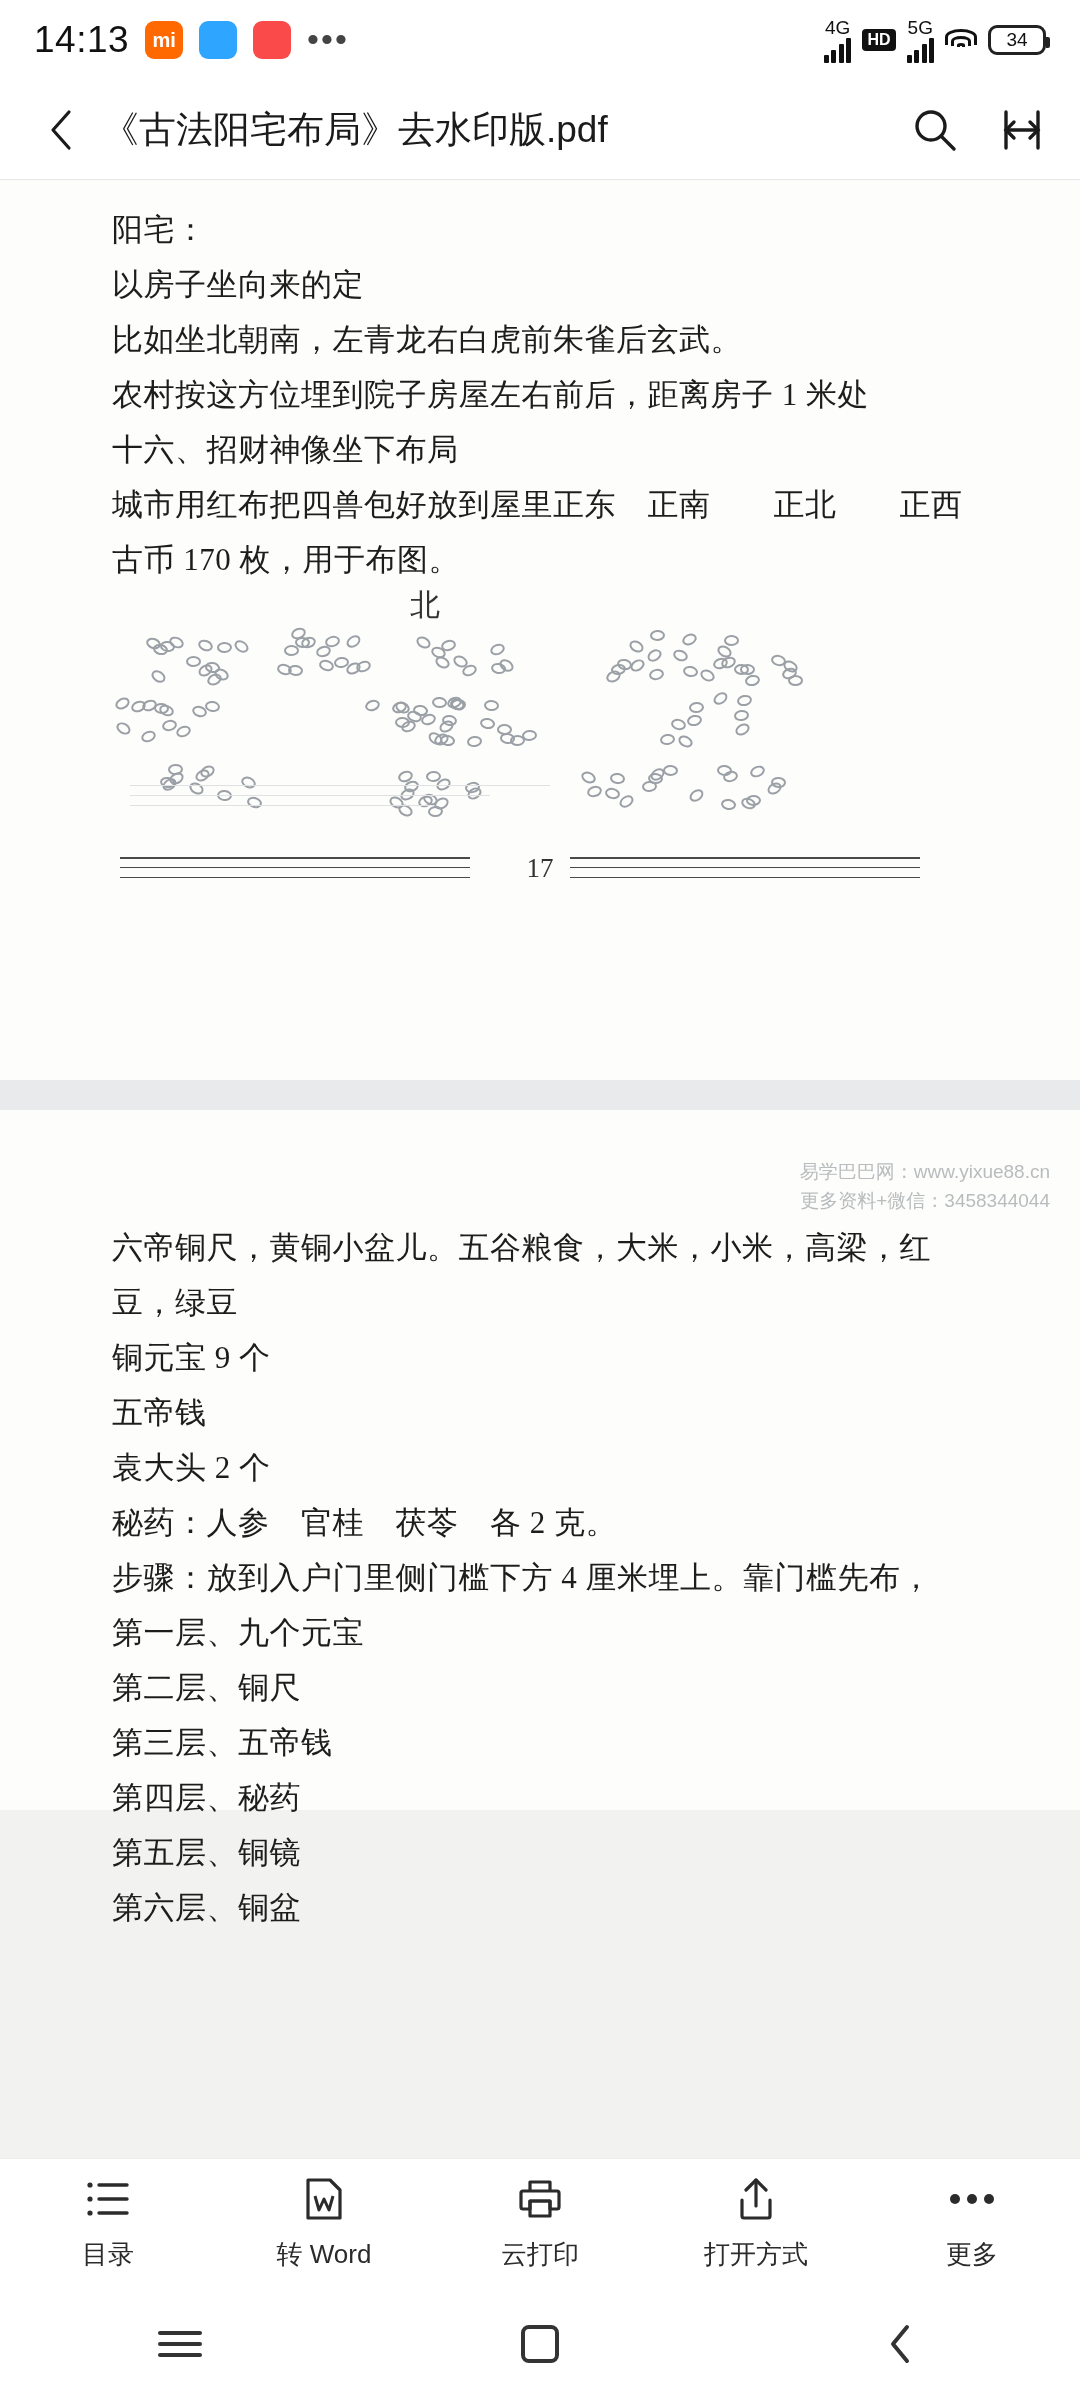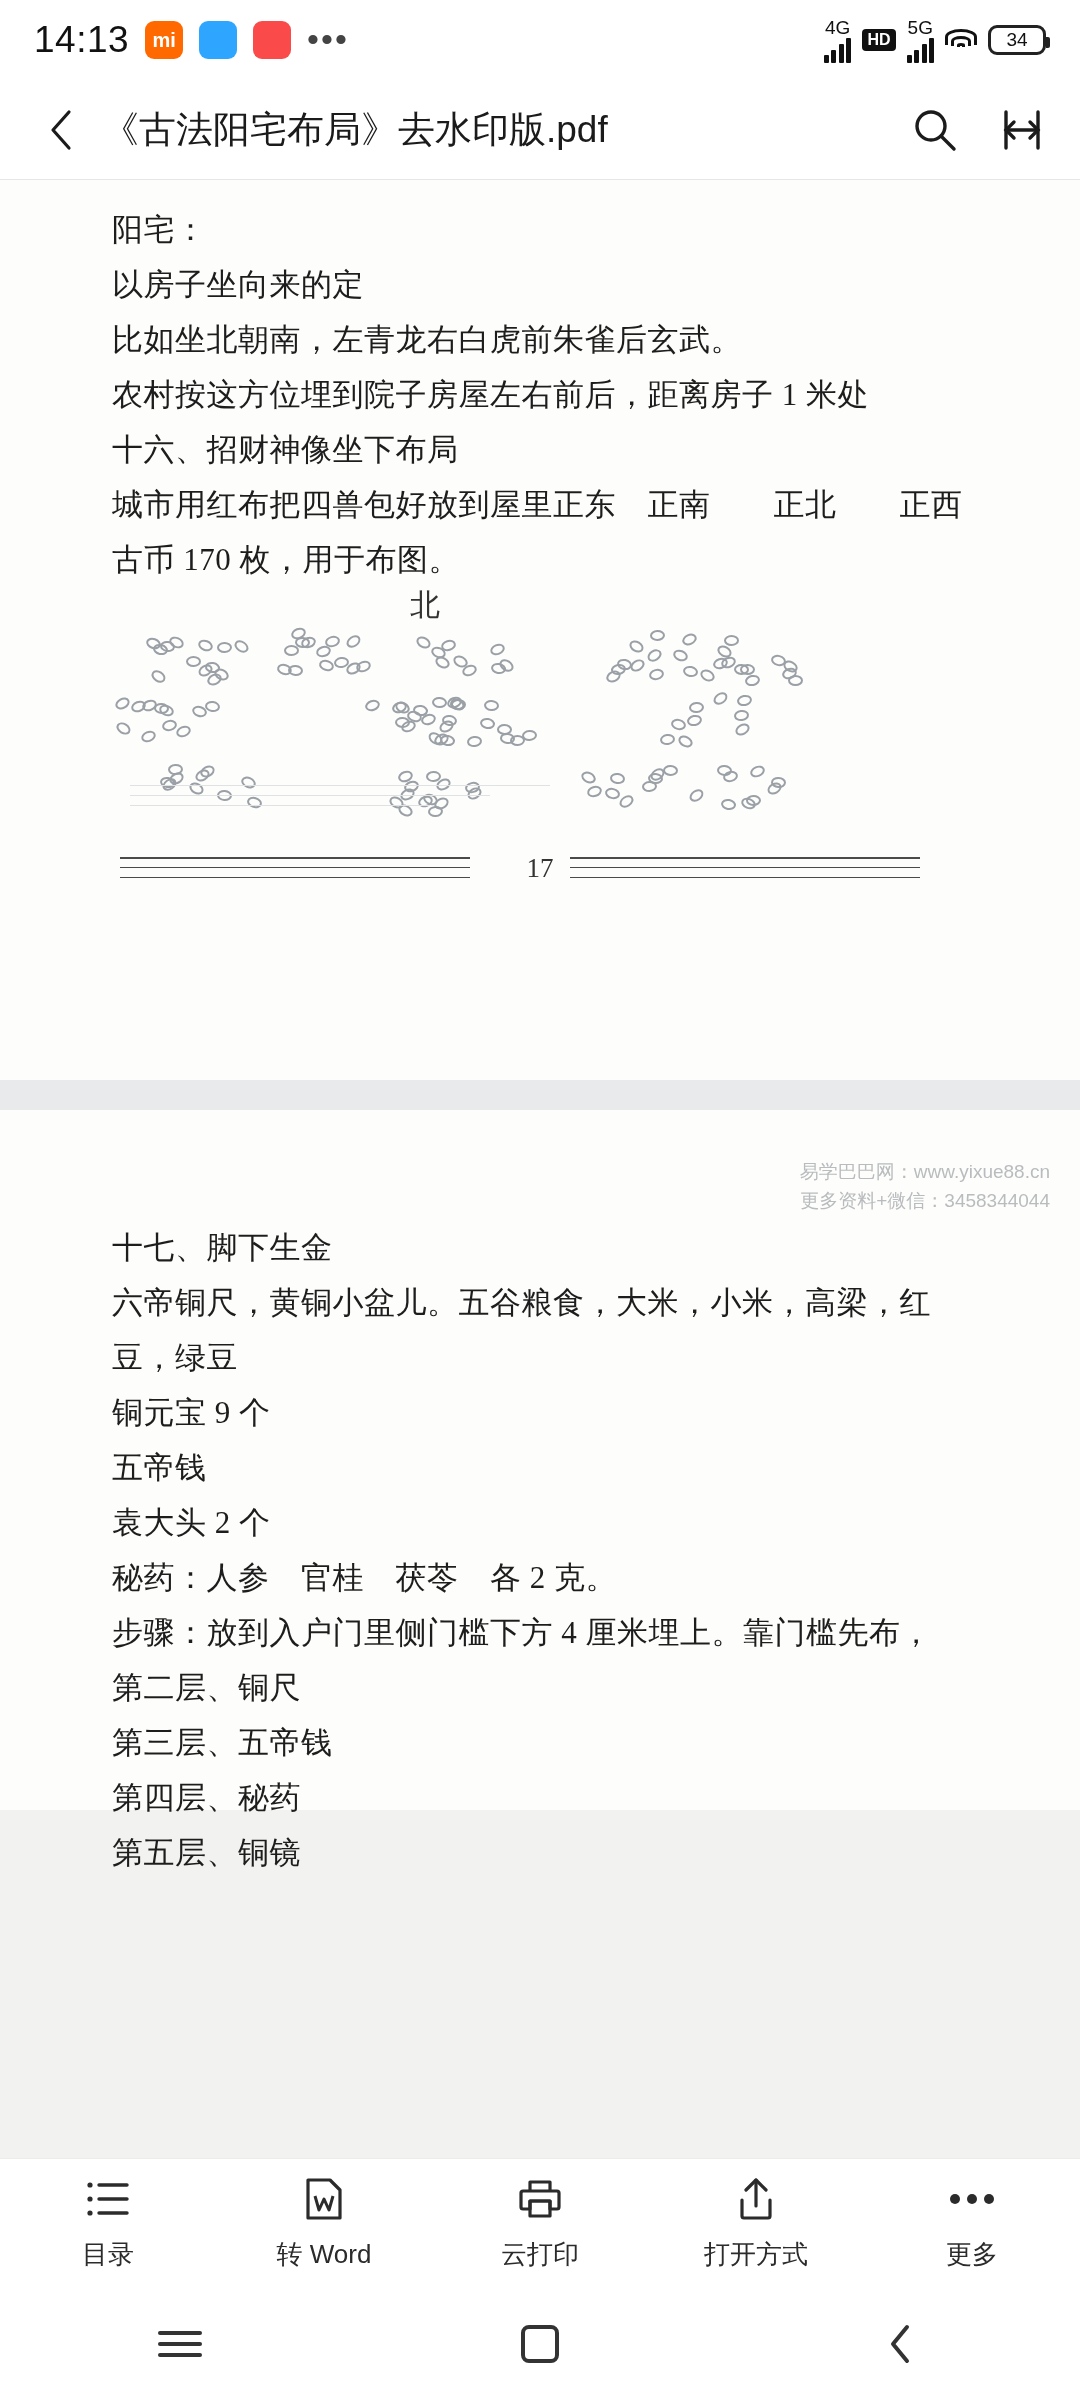"十七、脚下生金" p { html: <p>十七、脚下生金</p> -> none }
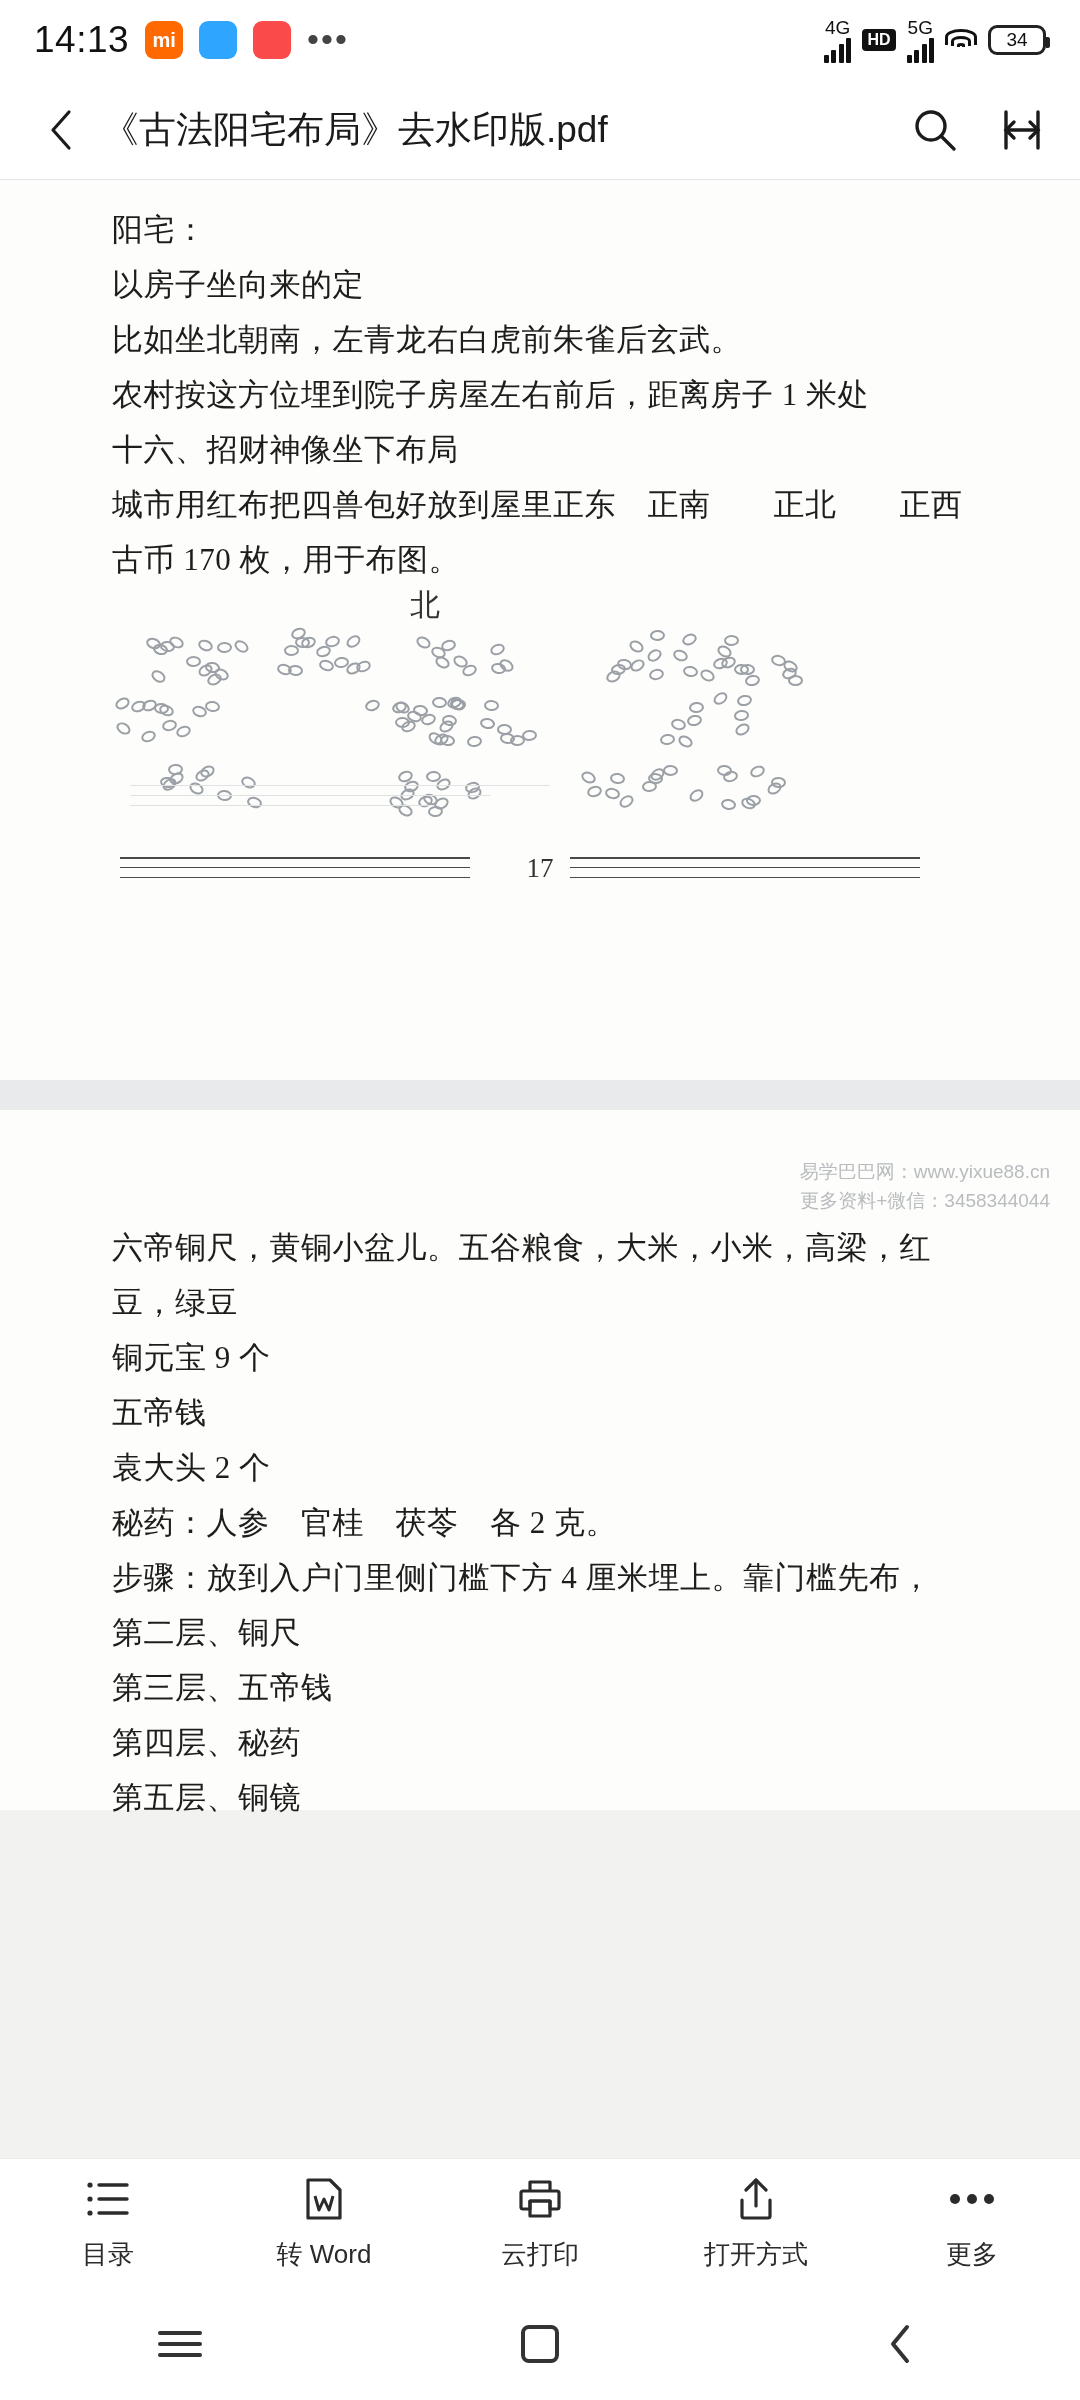"第一层、九个元宝" p { html: none -> <p>第一层、九个元宝</p> }
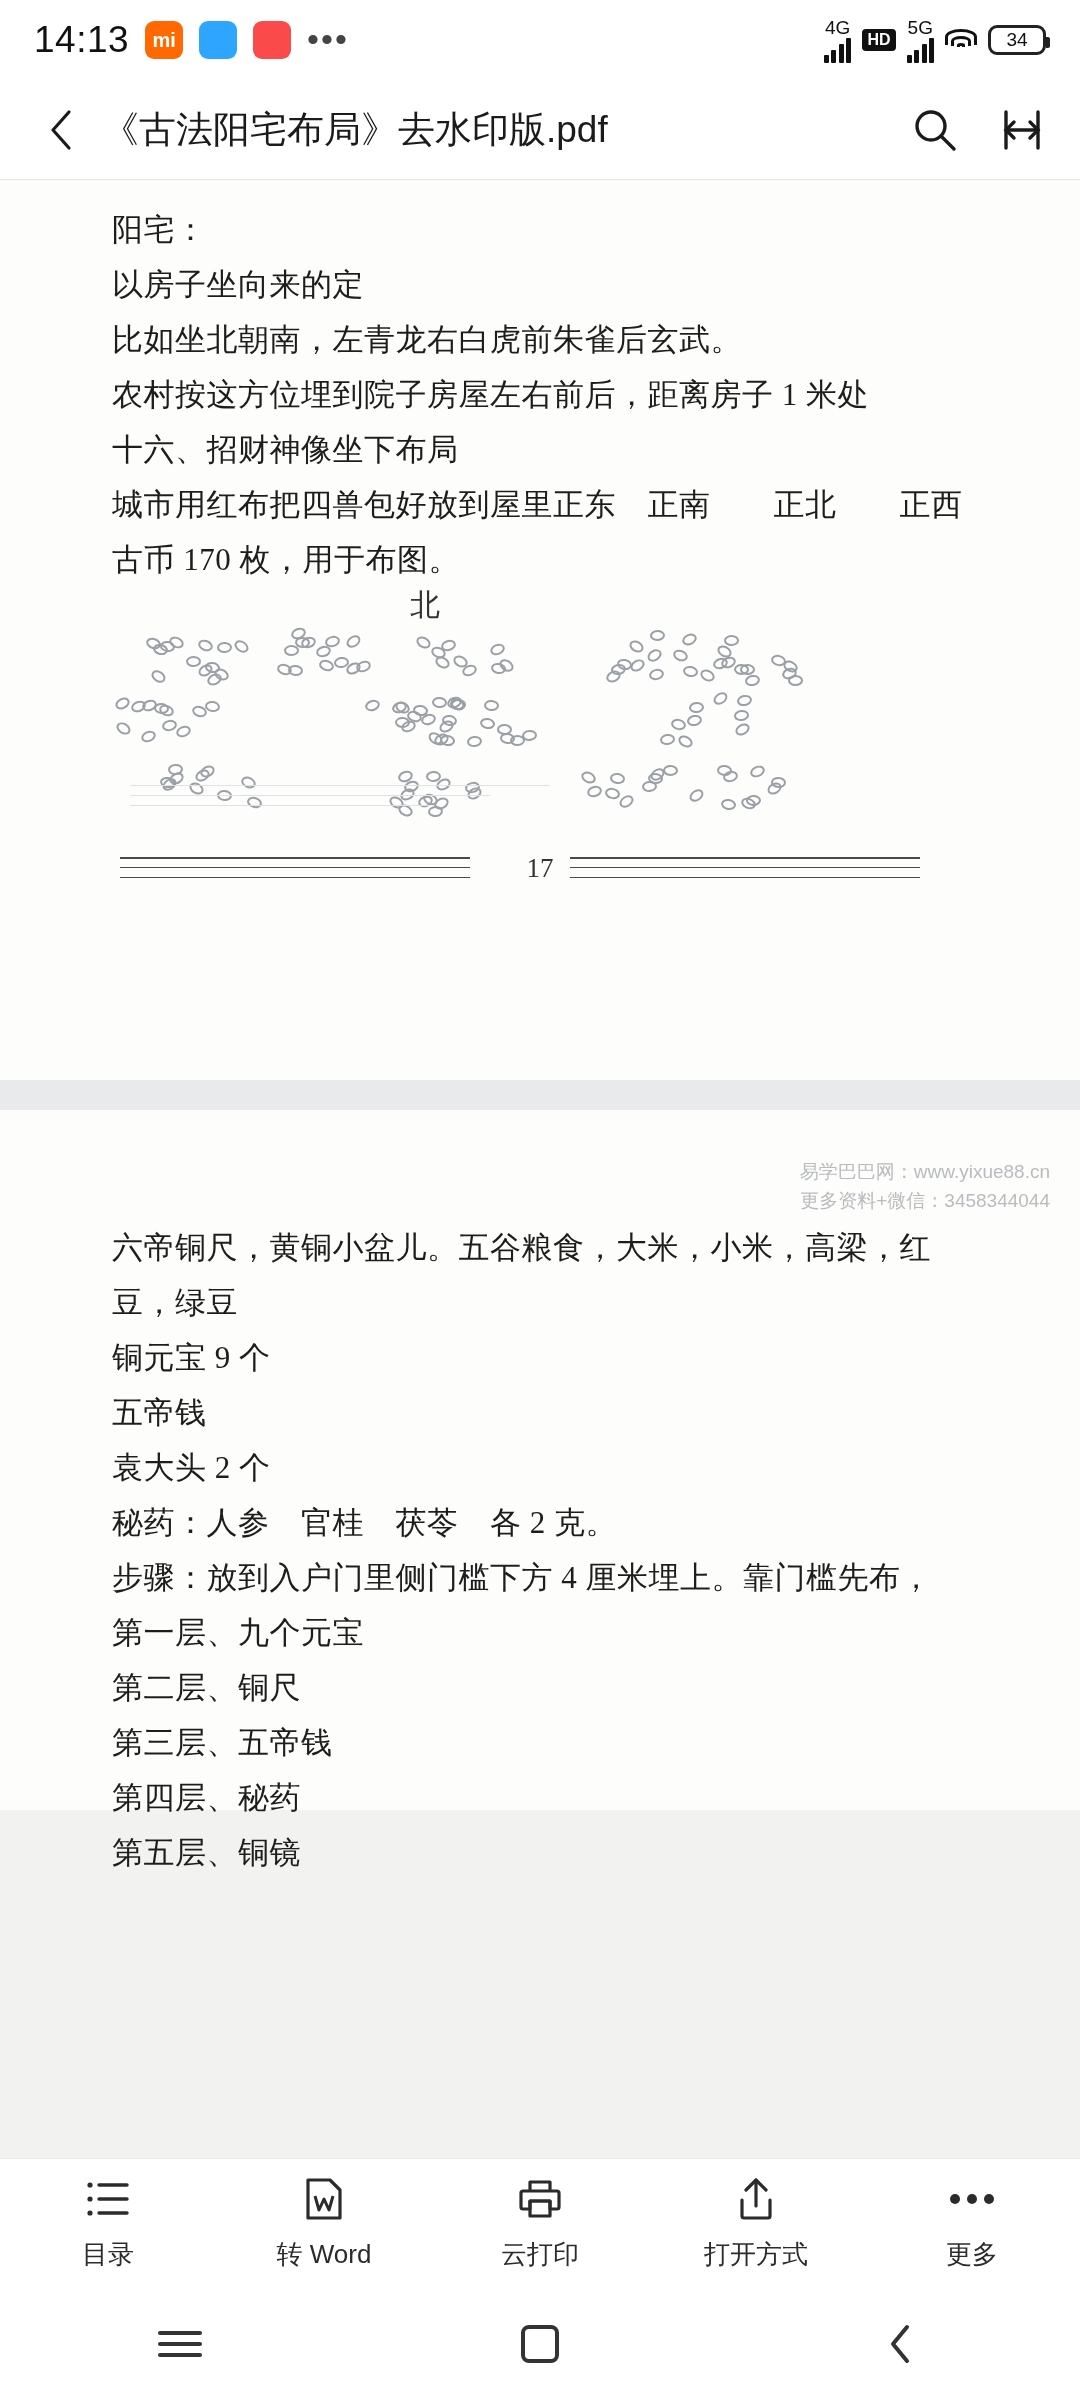"第六层、铜盆" p { html: none -> <p>第六层、铜盆</p> }
